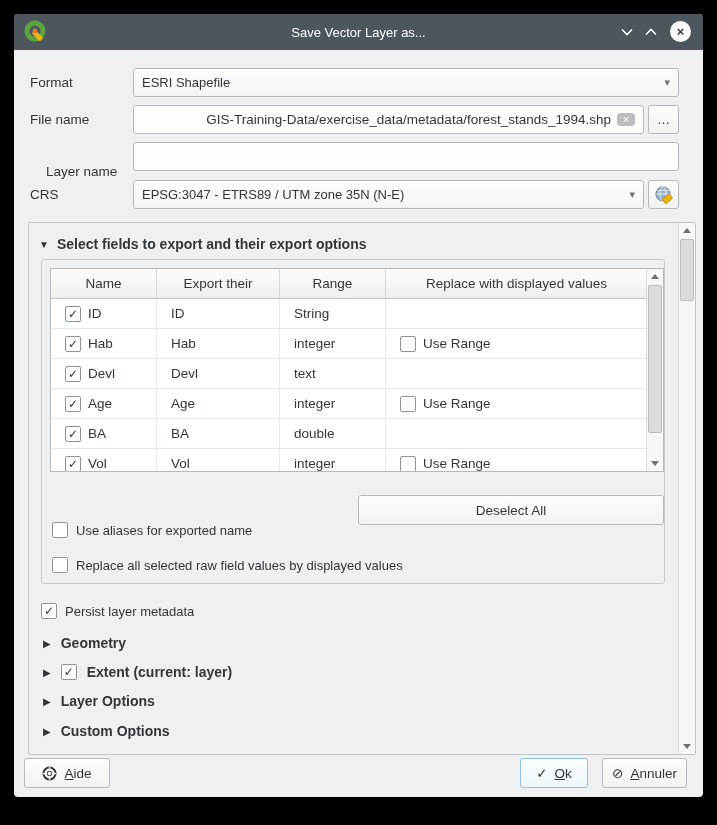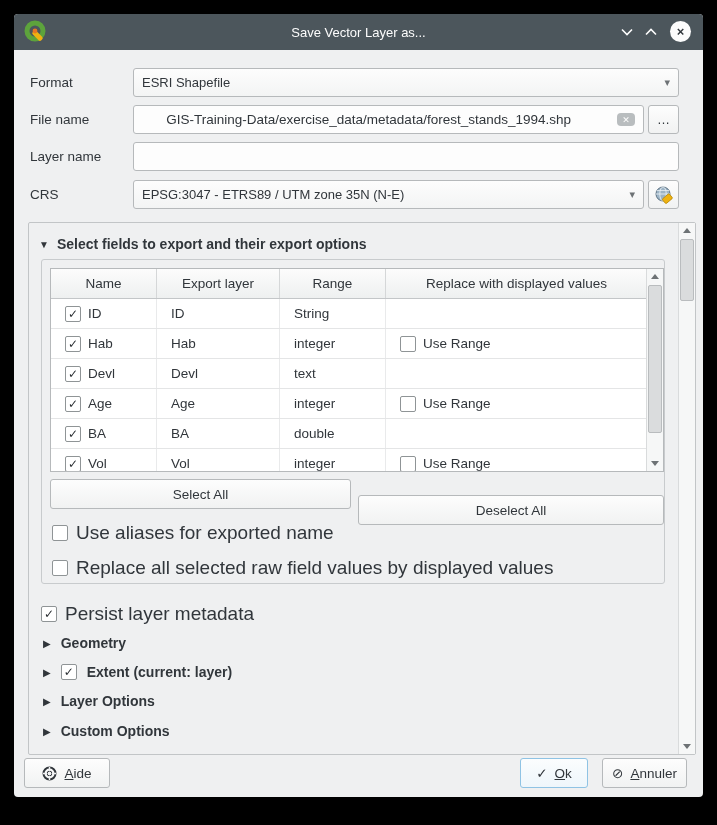"ESRI Shapefile" .field { gap: 40px -> none }
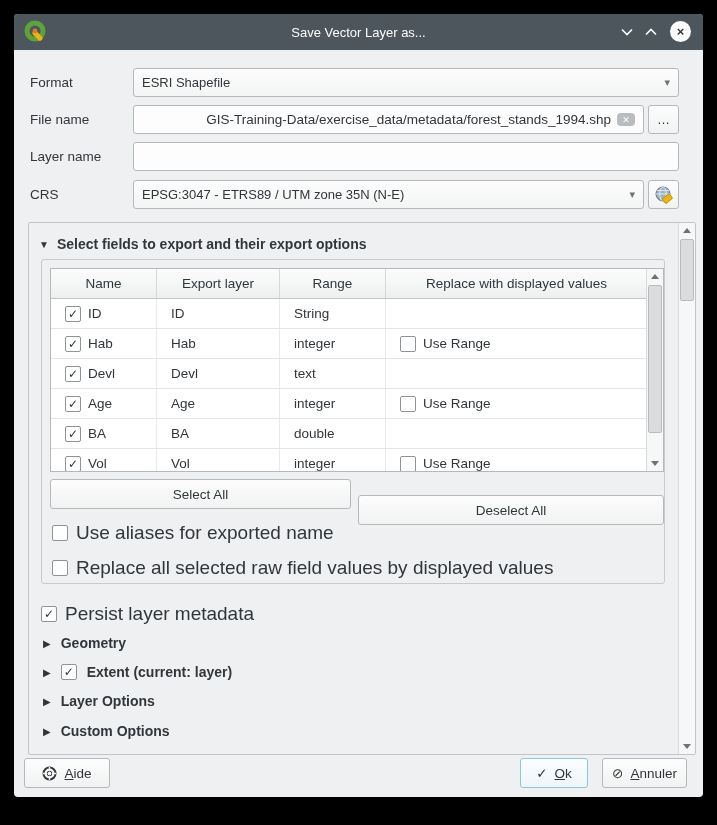"Layer name" span.flabel { margin-left: none -> 16px; top: 135px -> 150px }
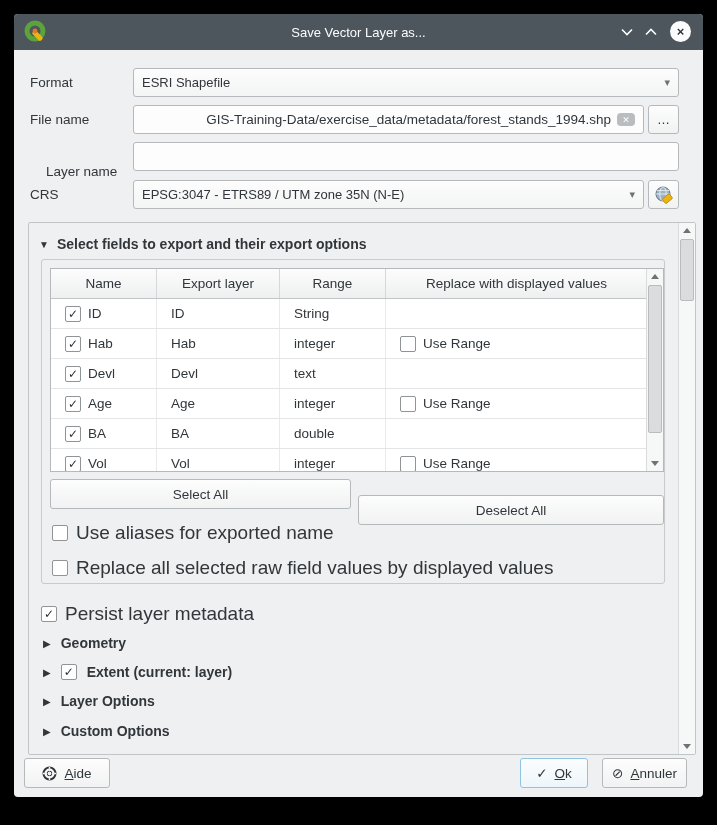"Export layer" div.th { text: layer -> their }
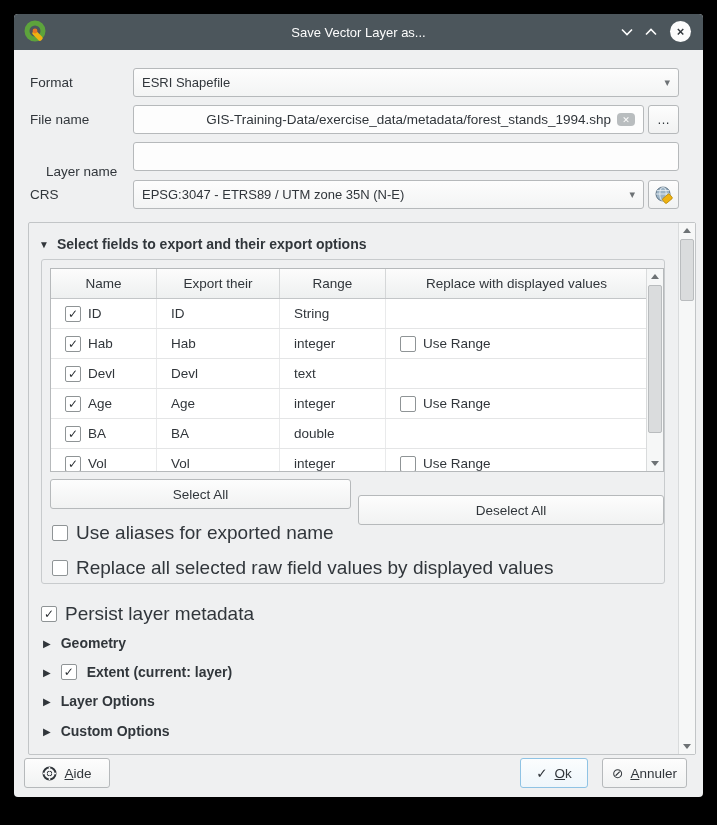"Select All" div.push-btn { html: <div>Select All</div> -> none }
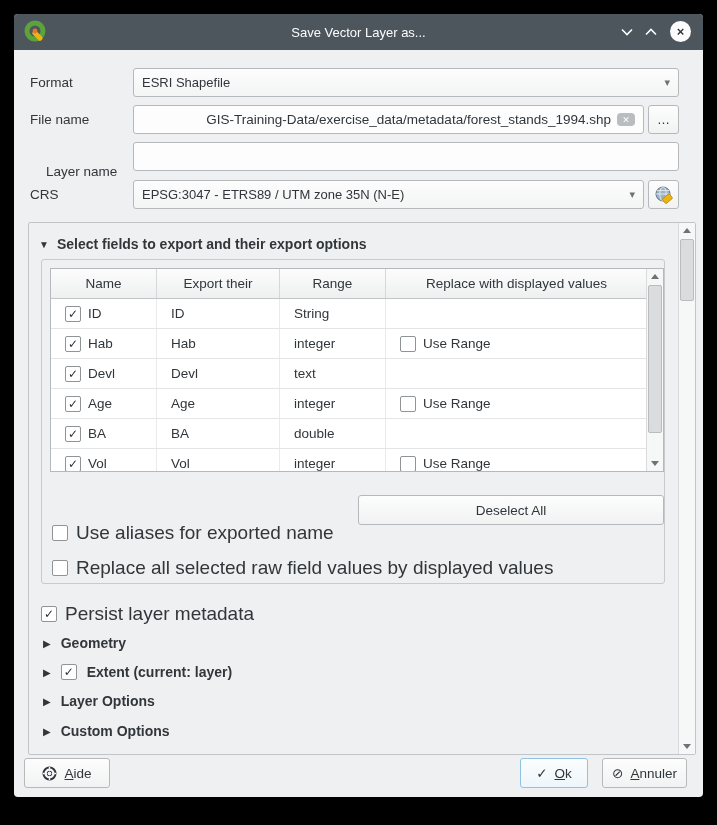"Use aliases for exported name" .cbrow { font-size: 19px -> 13px }
